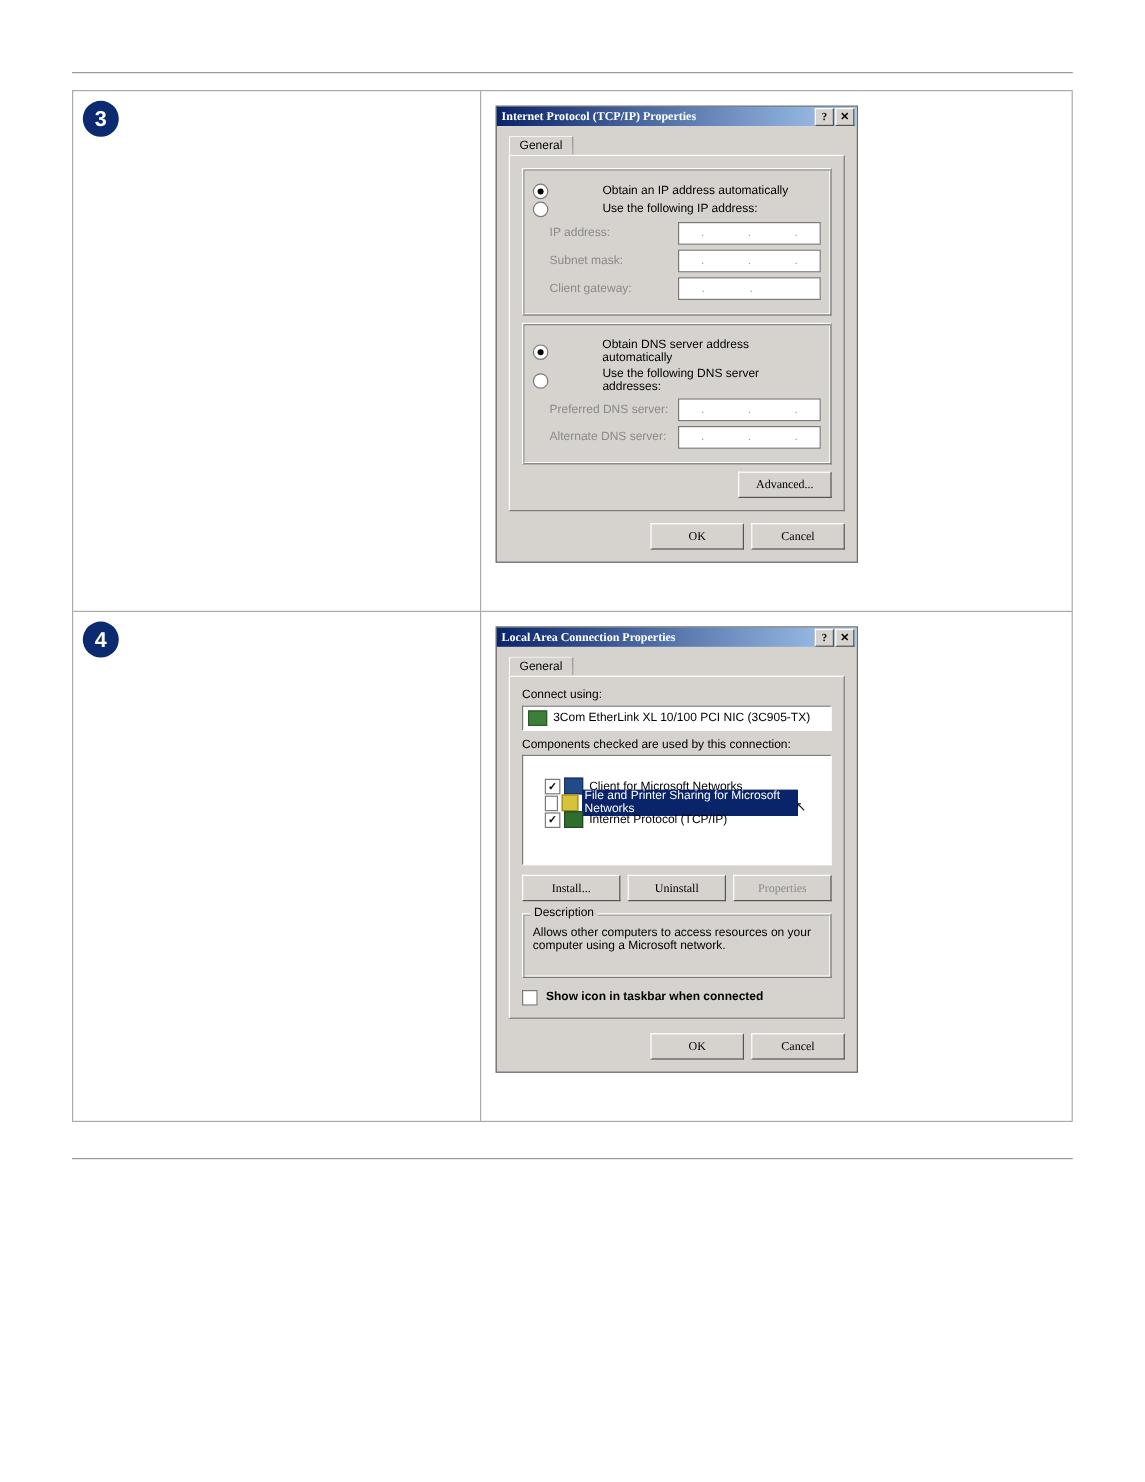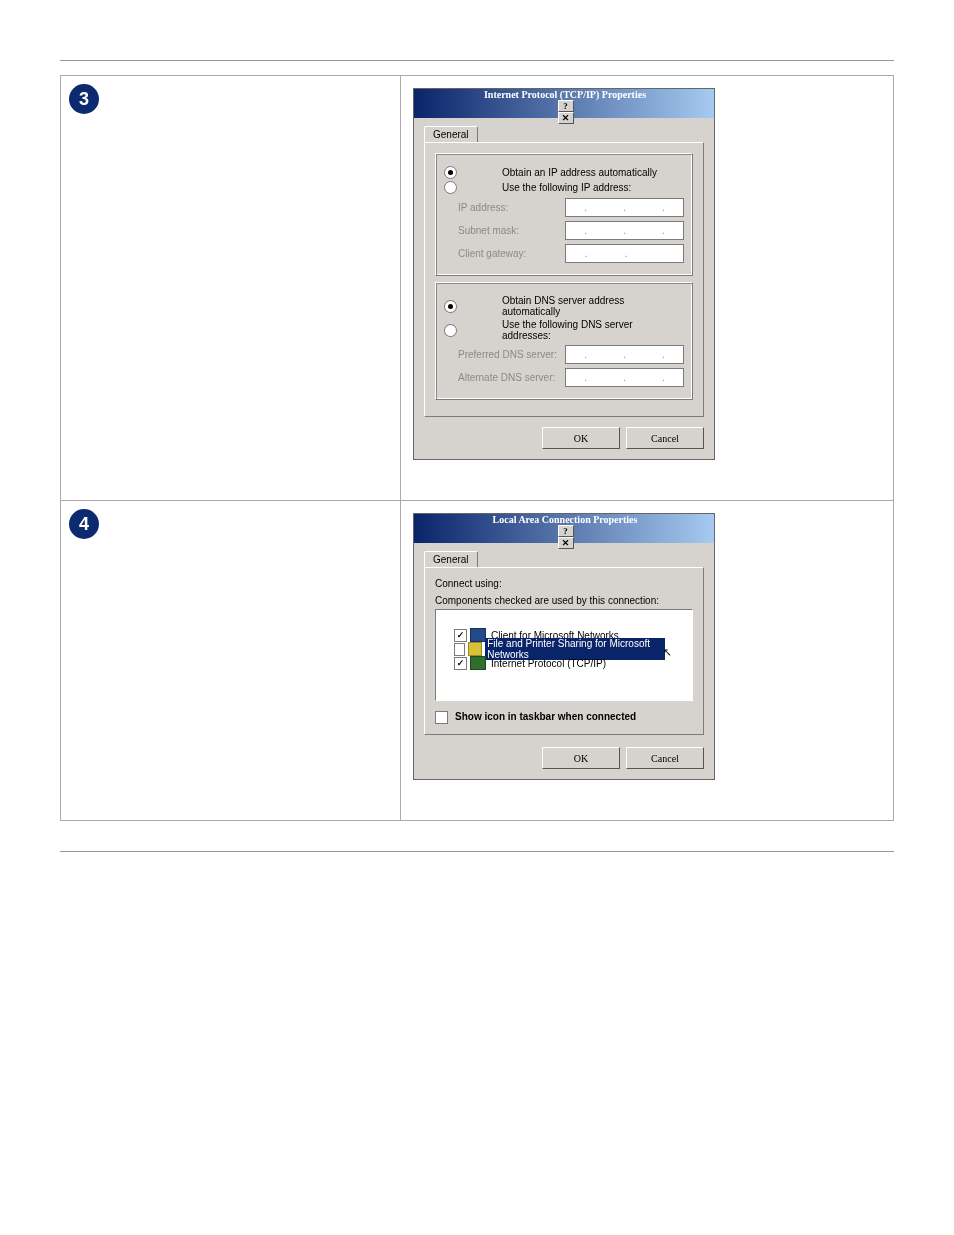"Internet Protocol (TCP/IP) Properties" .title-bar { flex-direction: column -> none; height: 29px -> 16px }
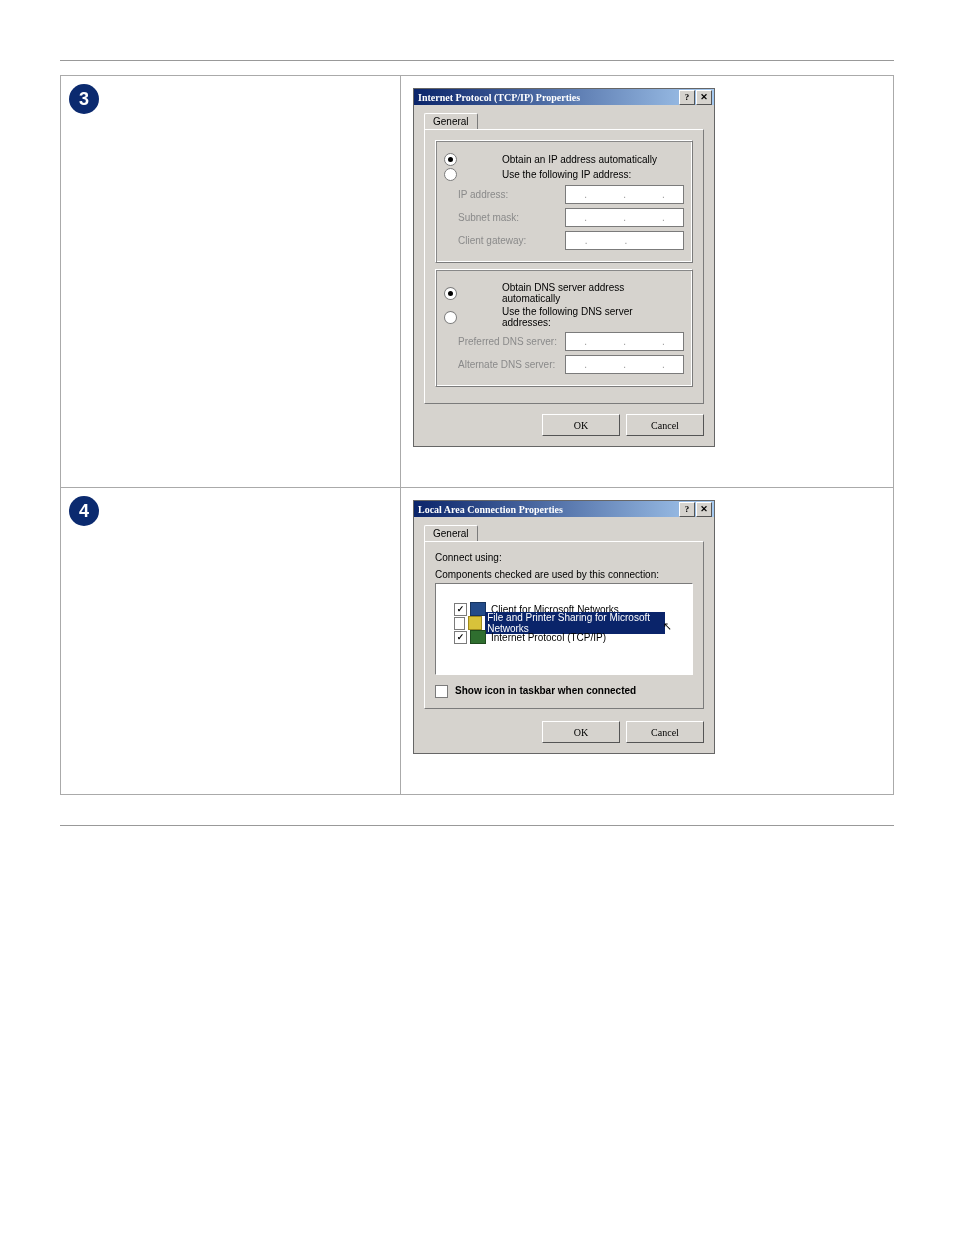"Advanced..." div.btn-row-right { html: none -> <div> <span>Advanced...</span> </div> }
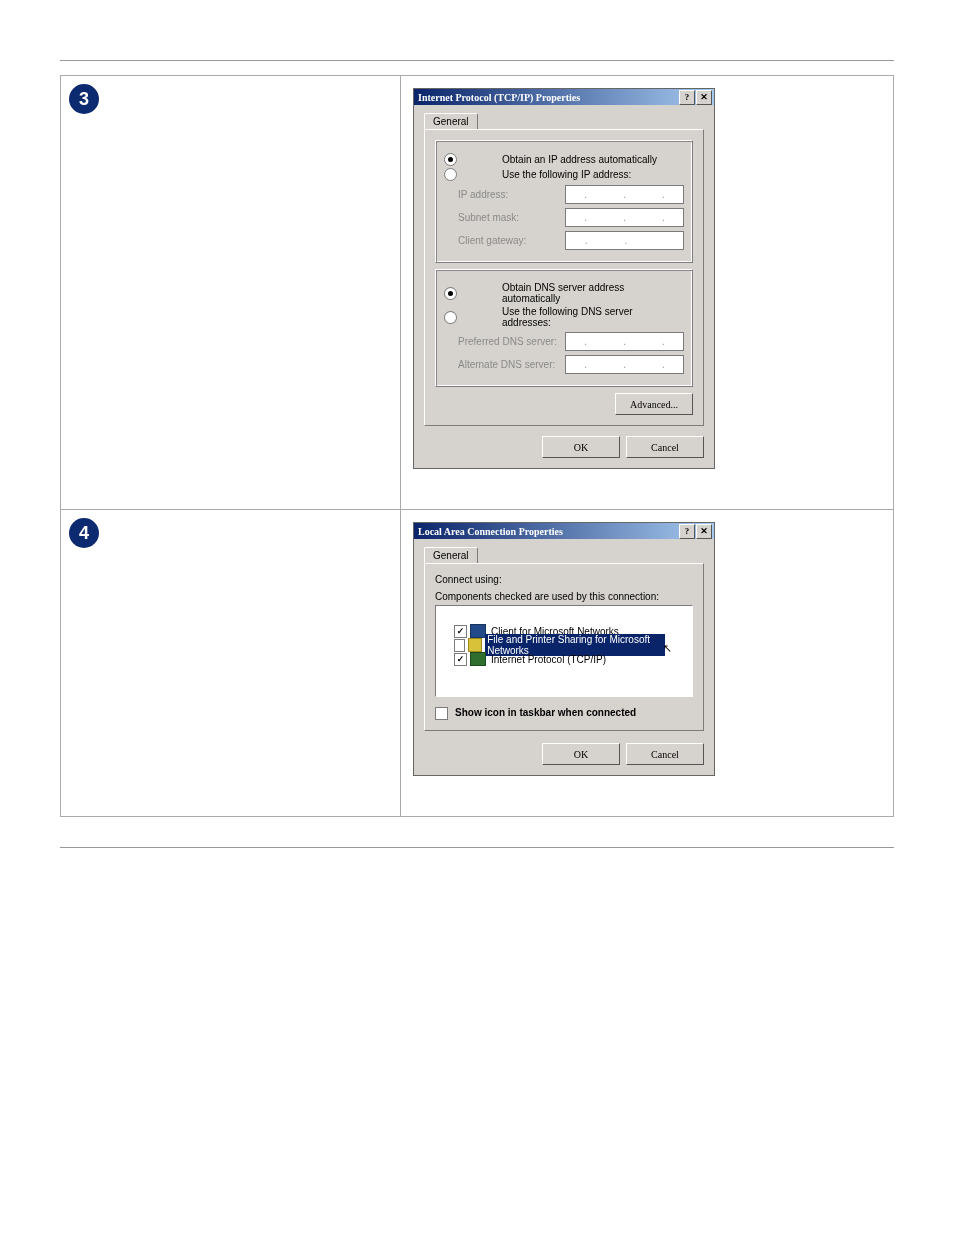"3Com EtherLink XL 10/100 PCI" div.adapter-box { html: none -> <div> <span></span> <span>3Com EtherLink XL 10/100 PCI NIC (3C905-TX)</span> </div> }
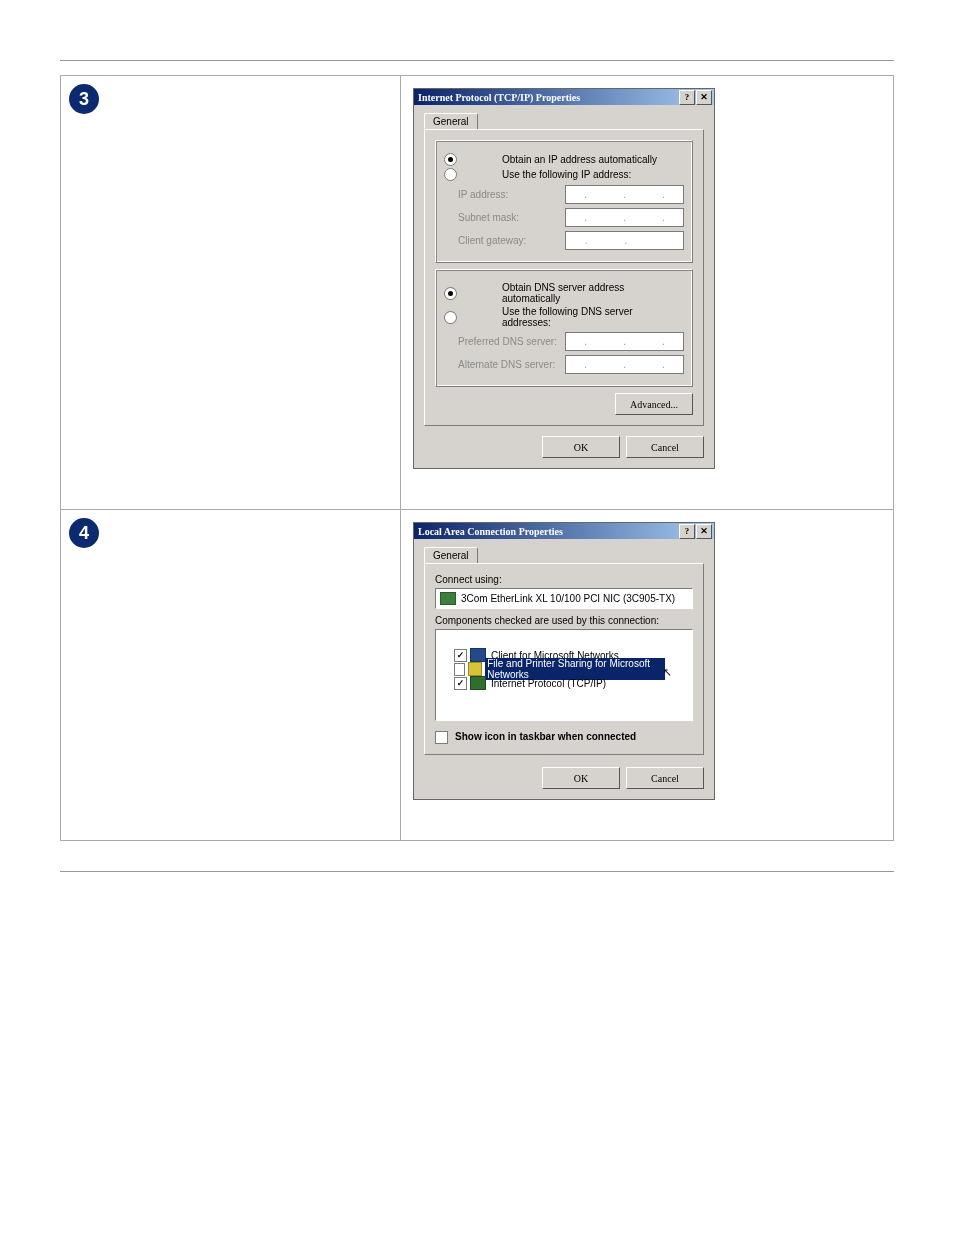"Install..." div.three-btn { html: none -> <div> <span>Install...</span> <span>Uninstall</span> <span>Properties</span> </div> }
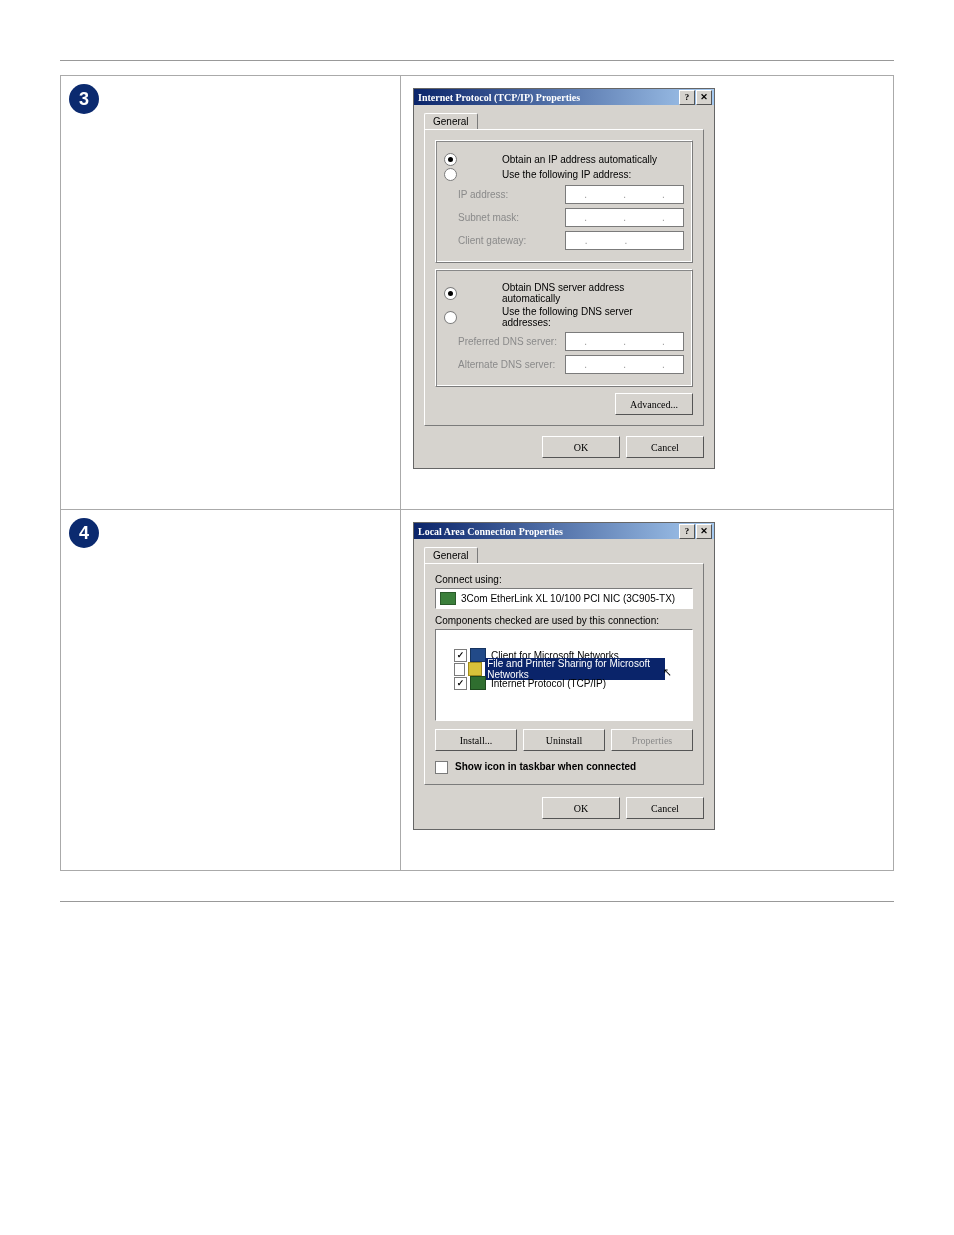"Description" div.group-box { html: none -> <div> <span>Description</span> <div>Allows other computers to access resources on your computer using a Microsoft network.</div> </div> }
